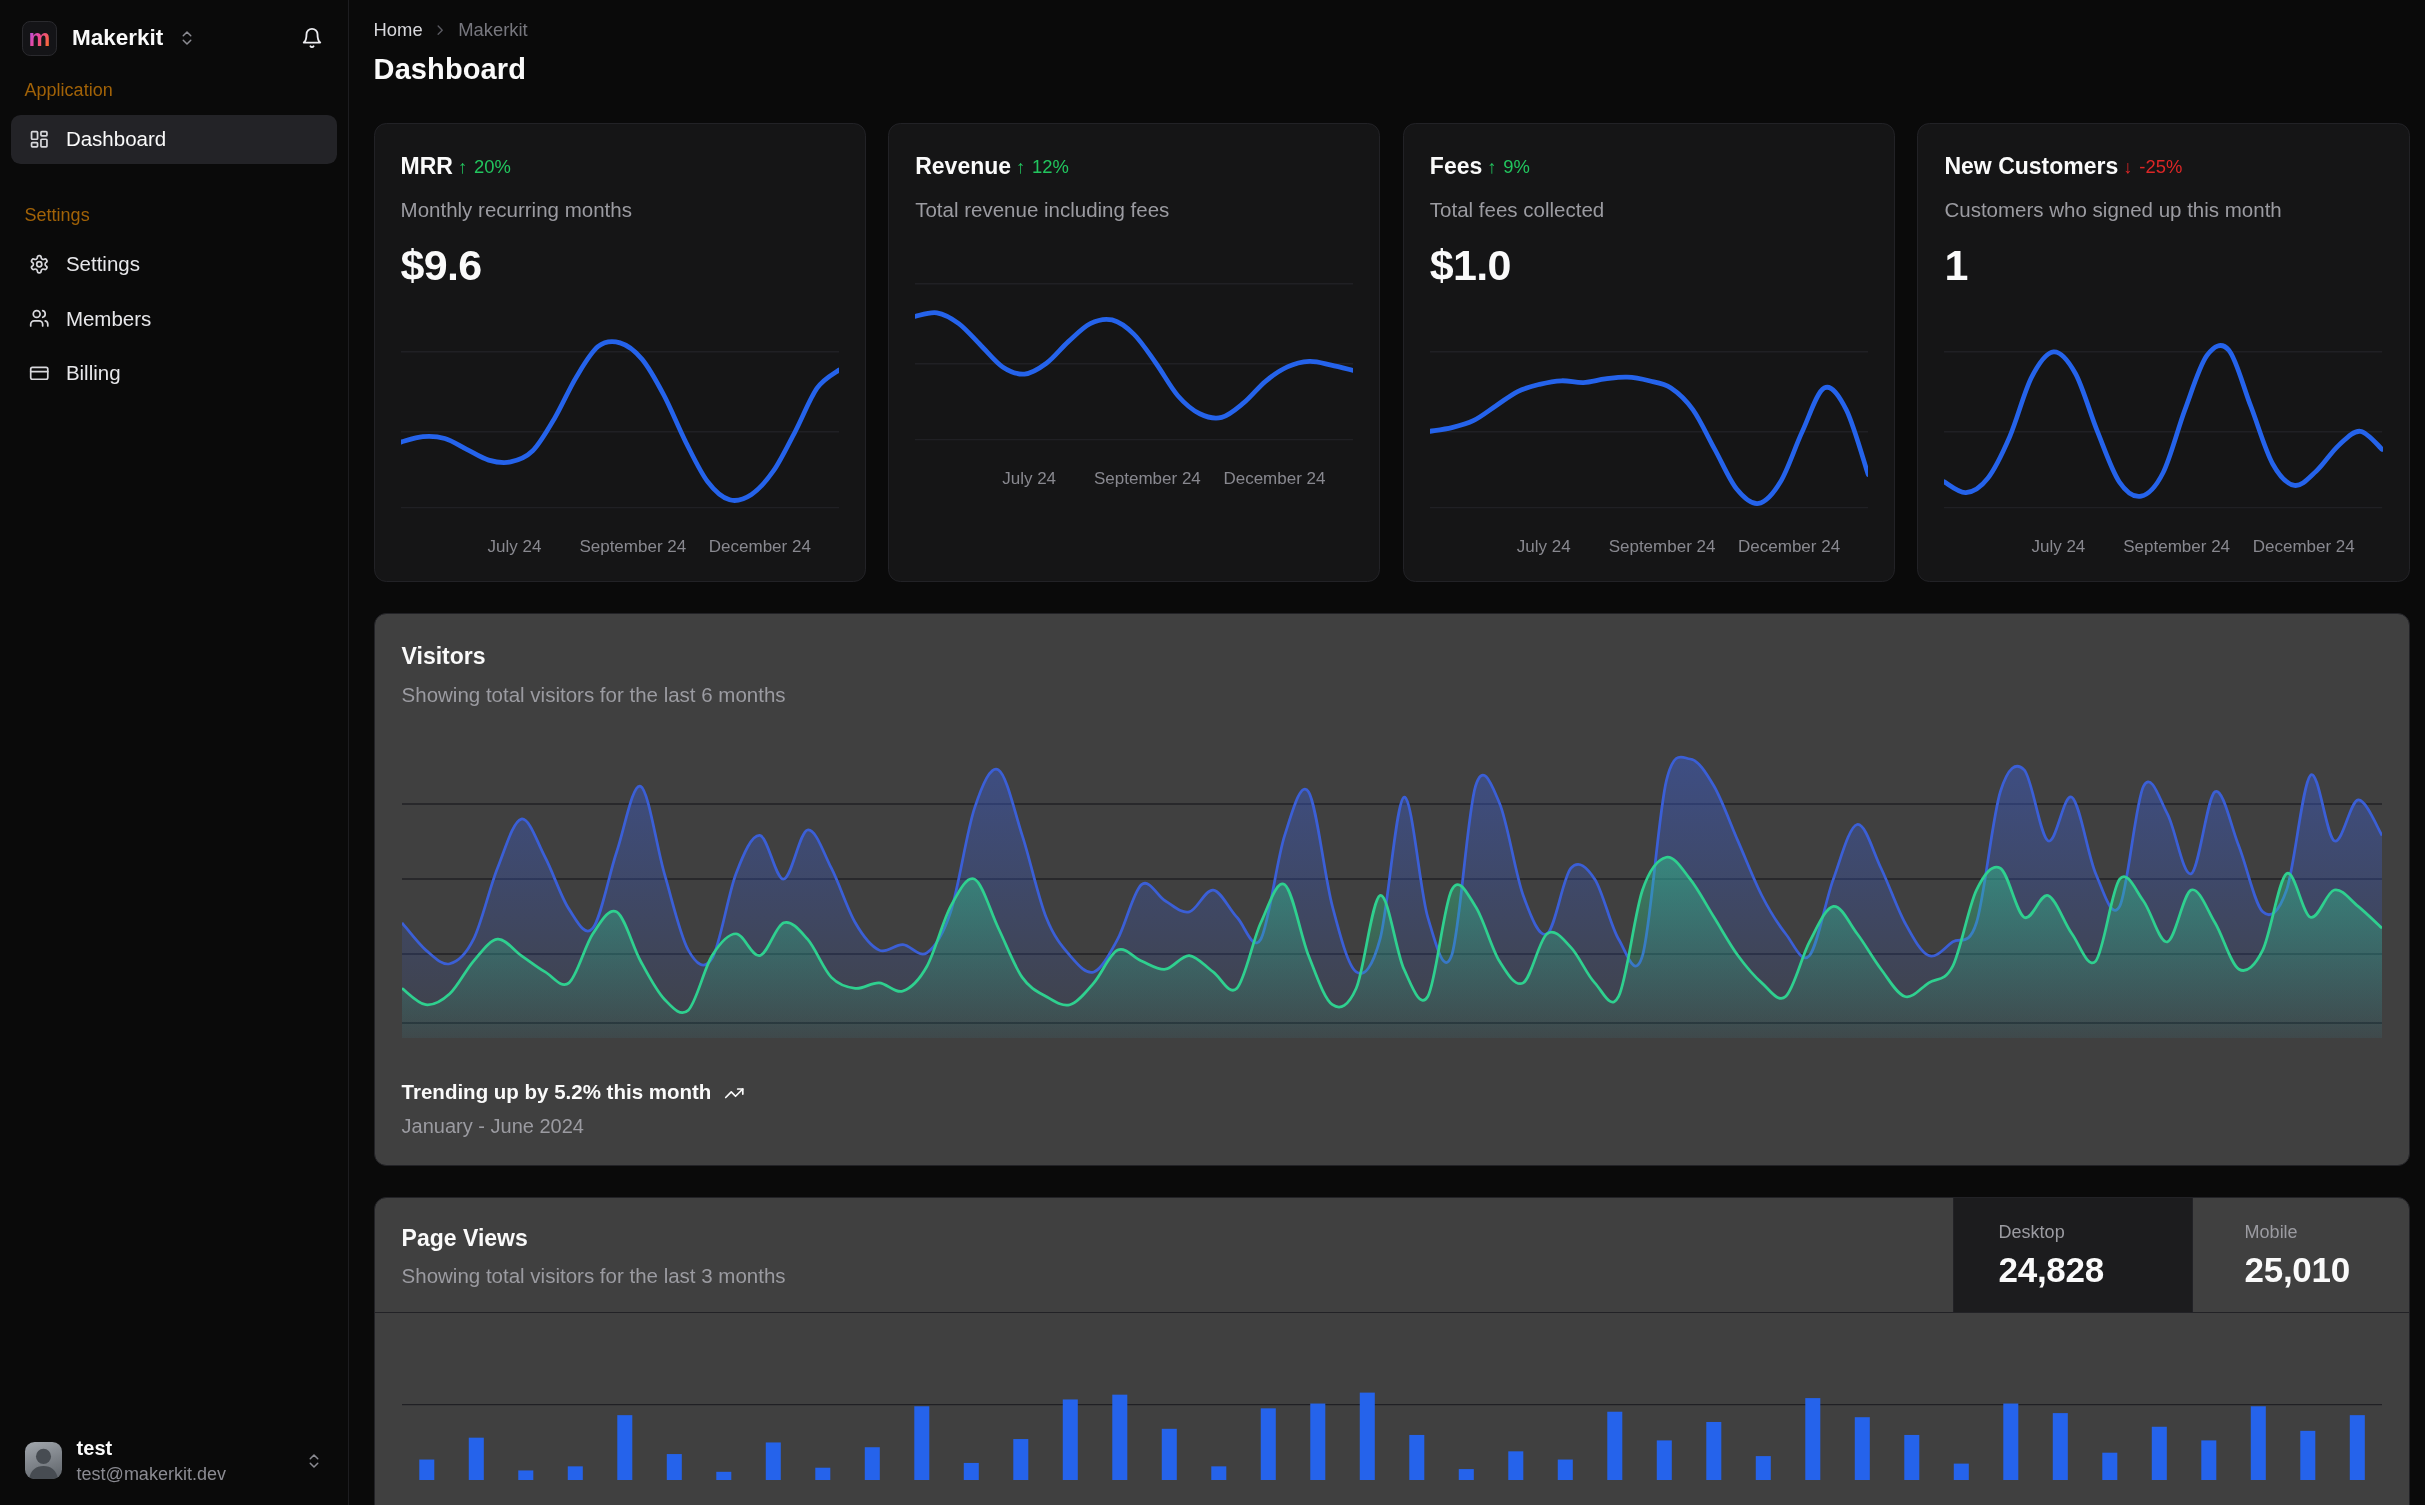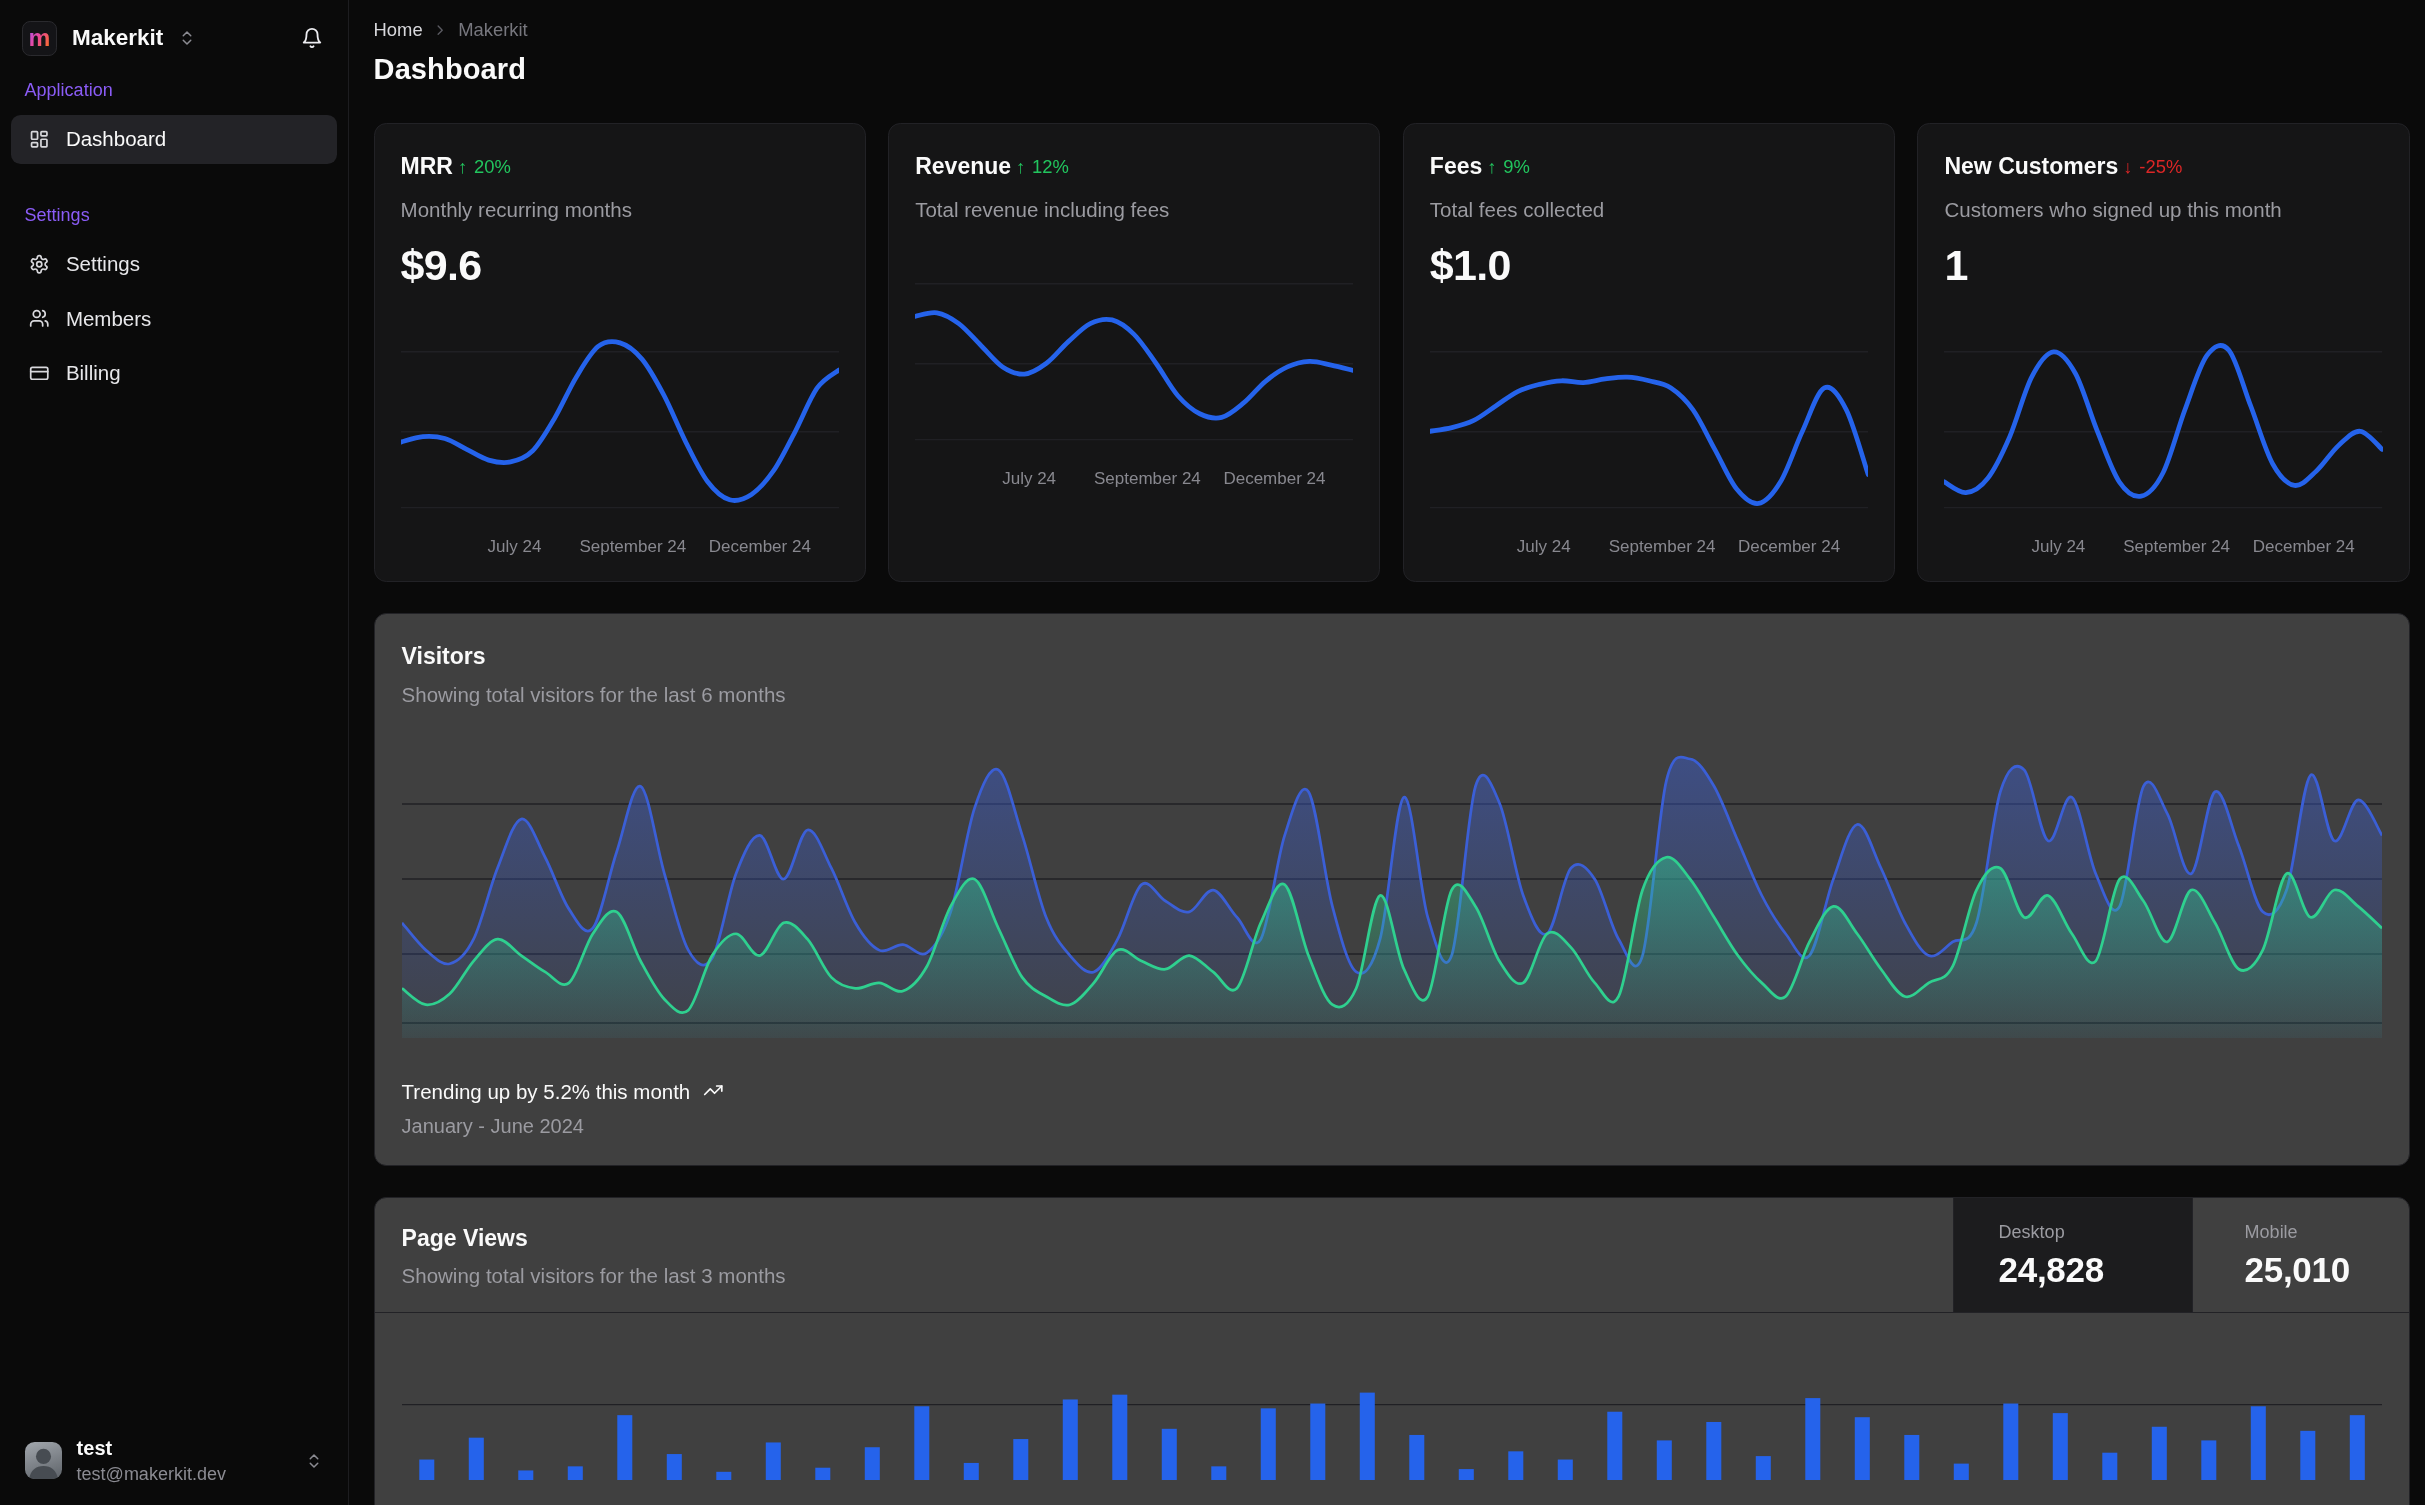"Application" .sec-label { color: #8b5cf6 -> #a16207 }
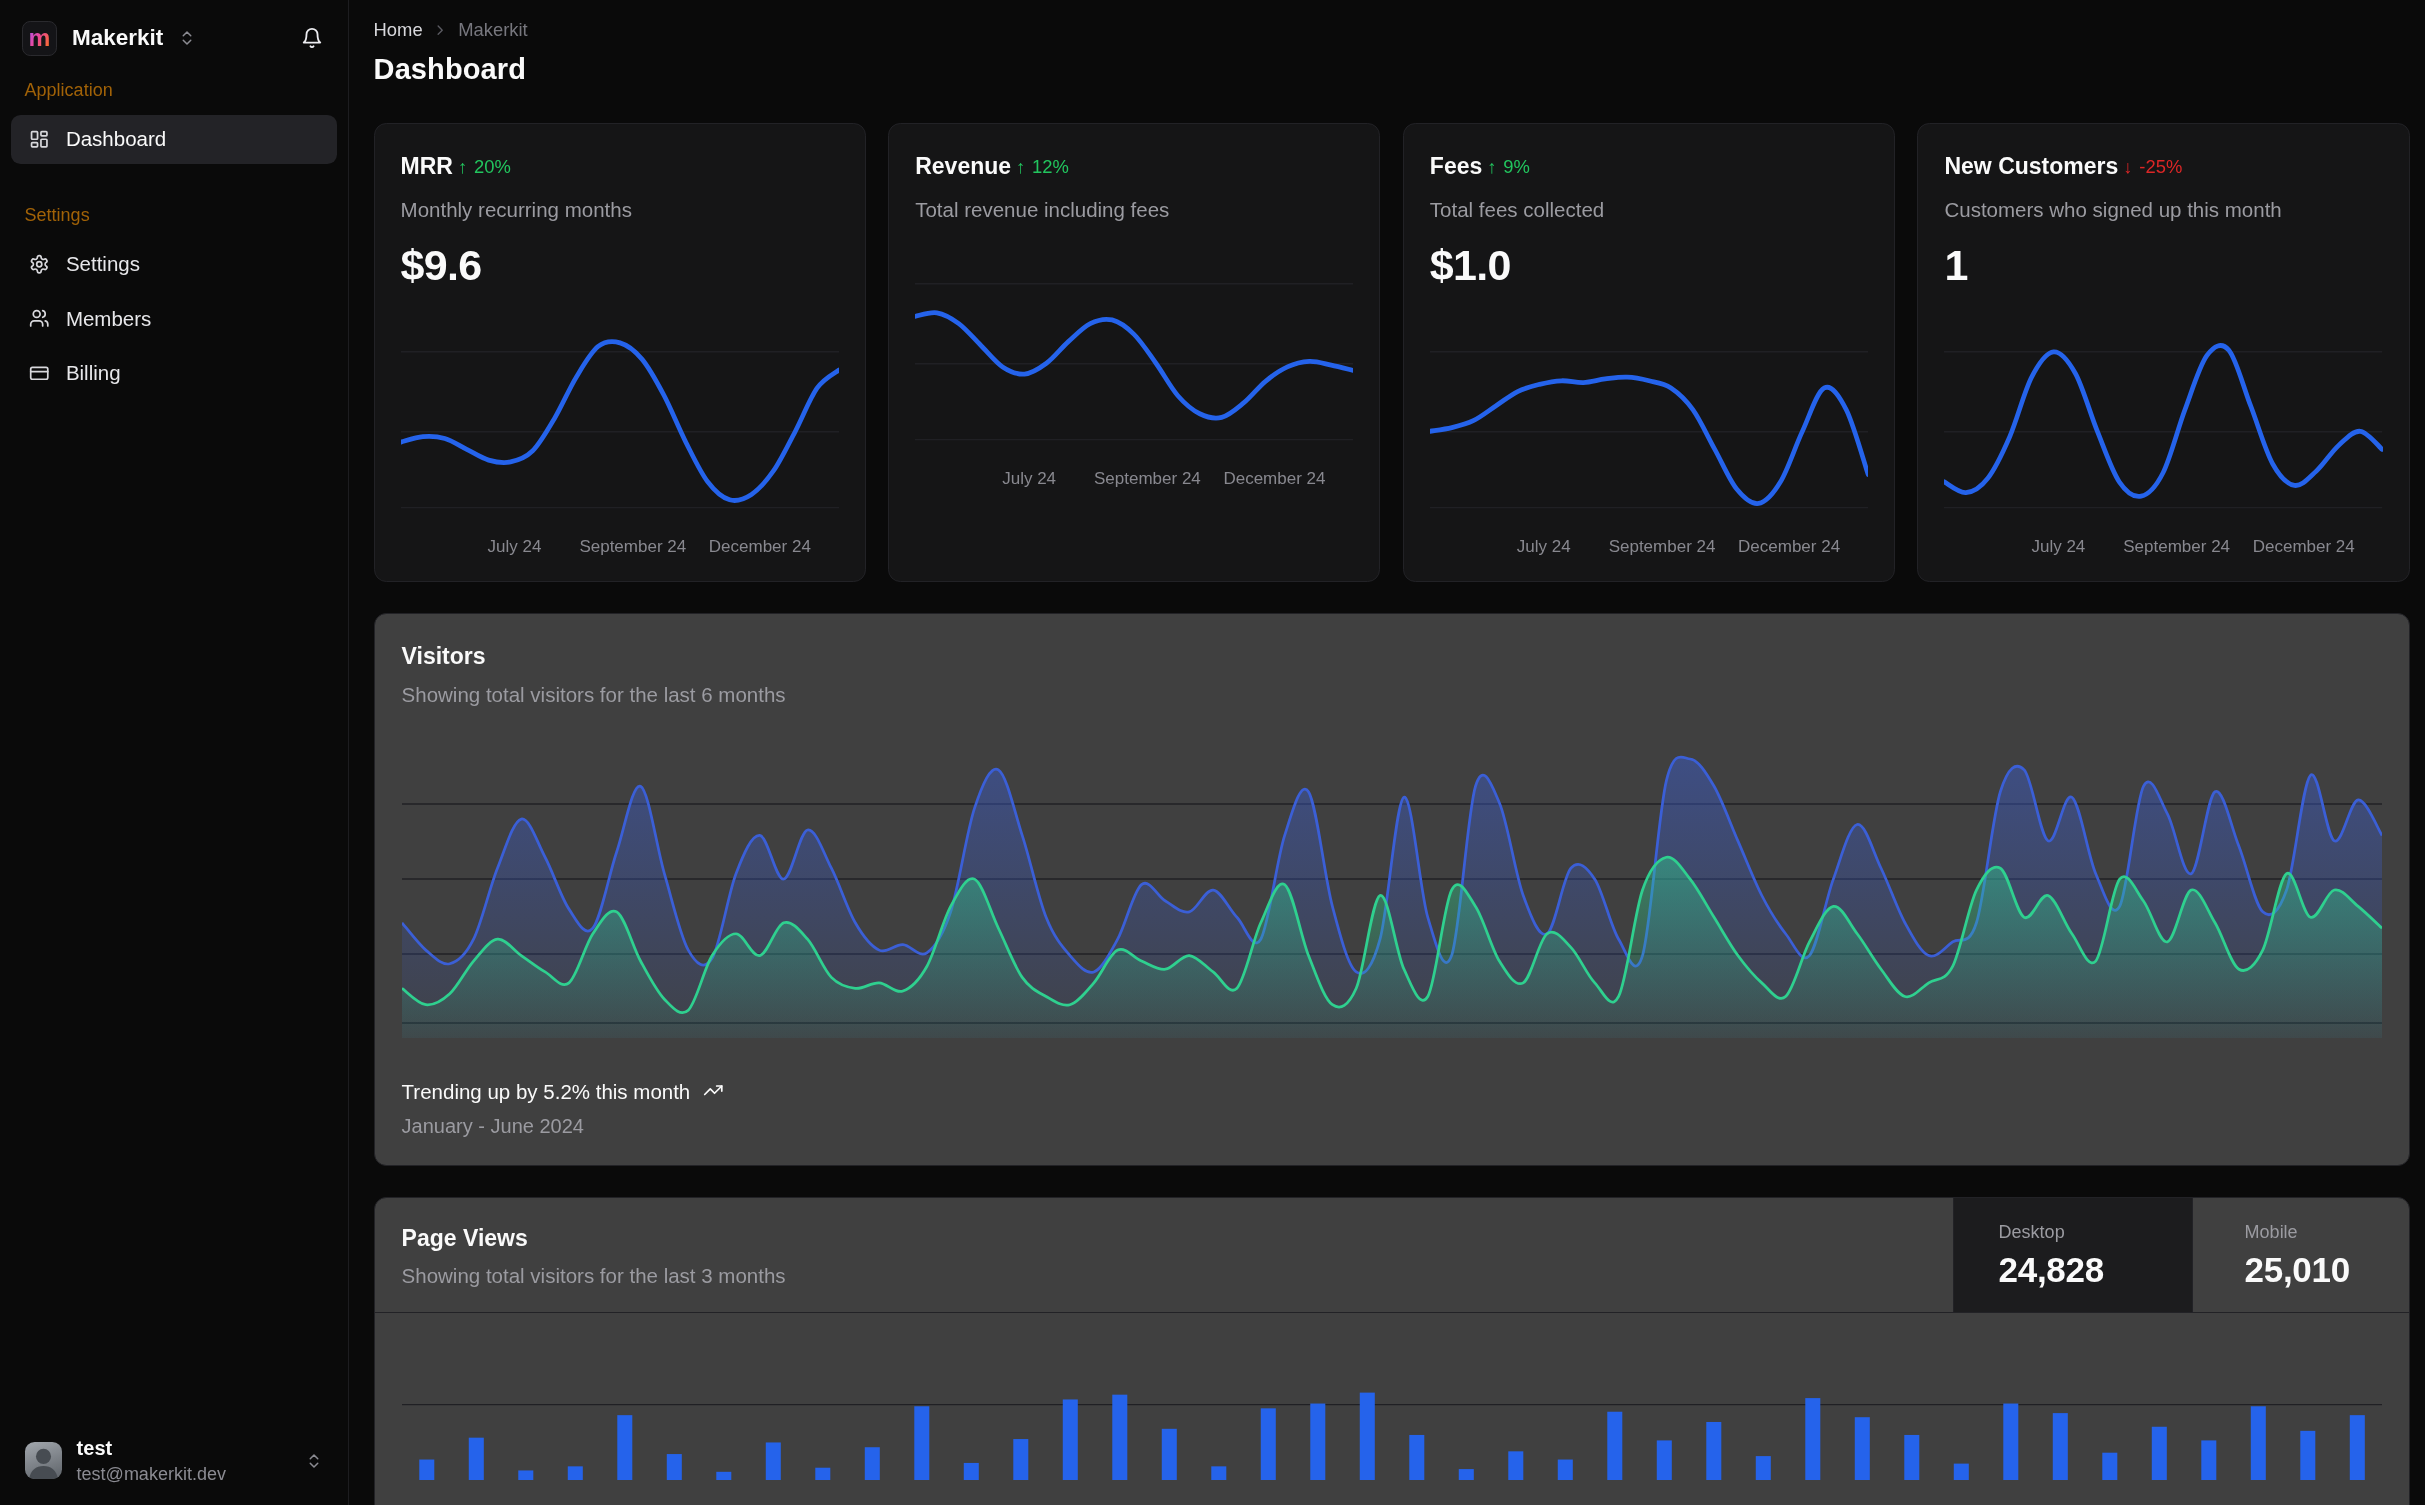"Trending up by 5.2% this" .viz-foot-main { align-items: flex-start -> flex-end; font-weight: 400 -> 700 }
